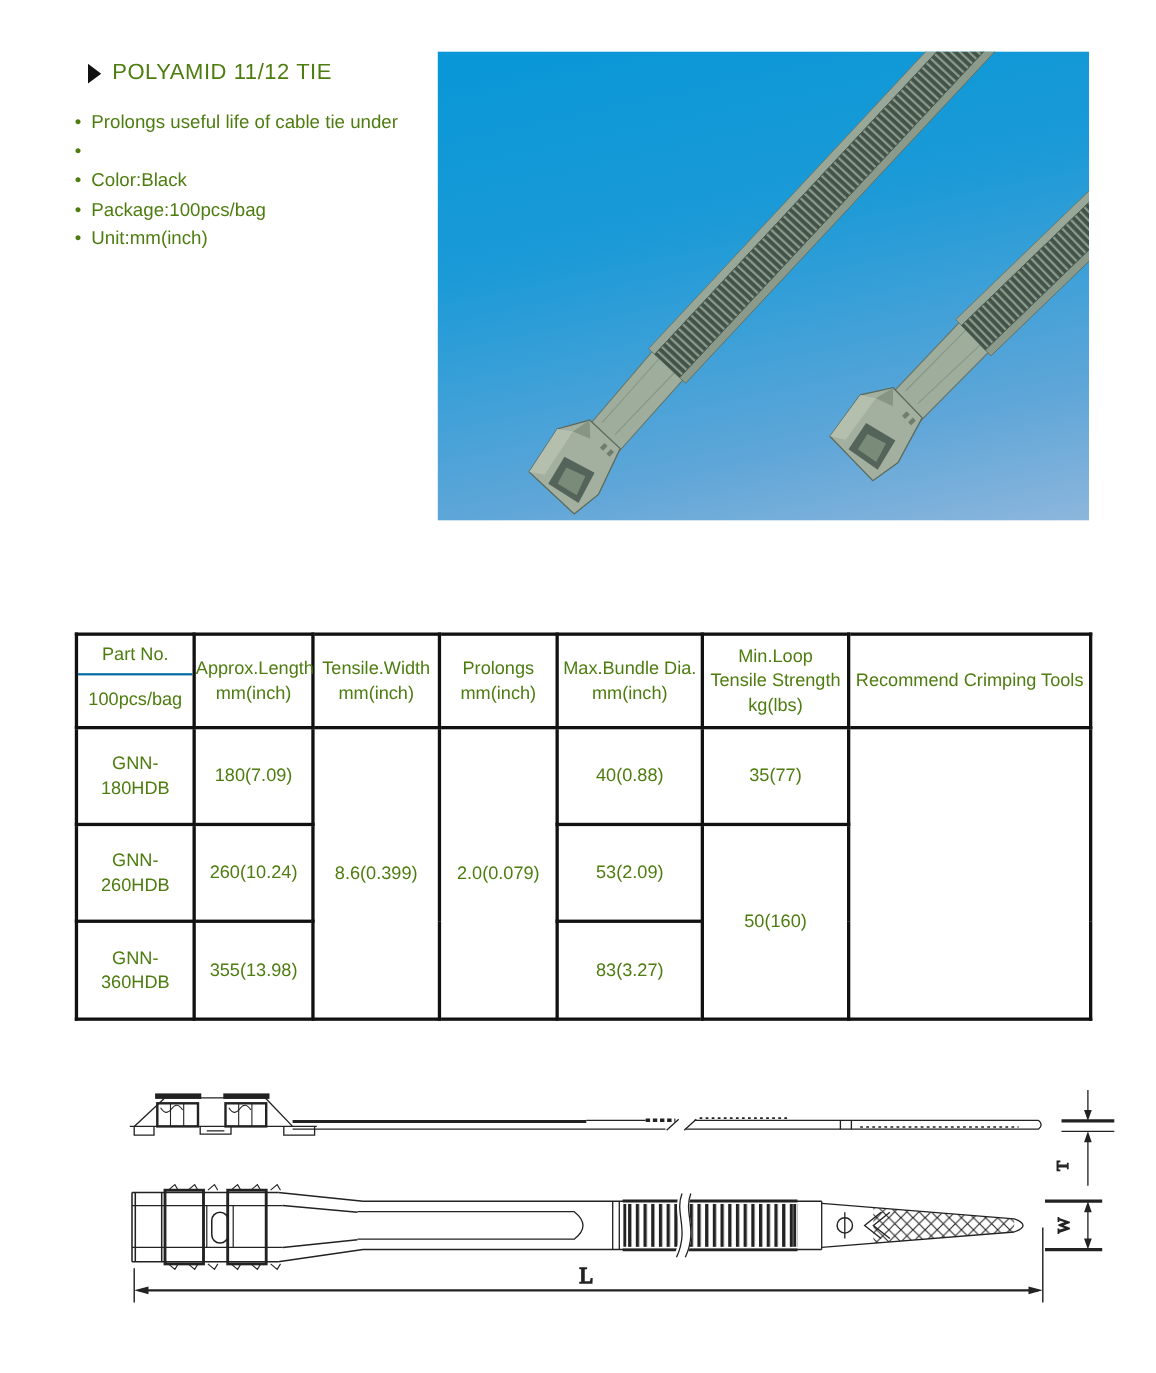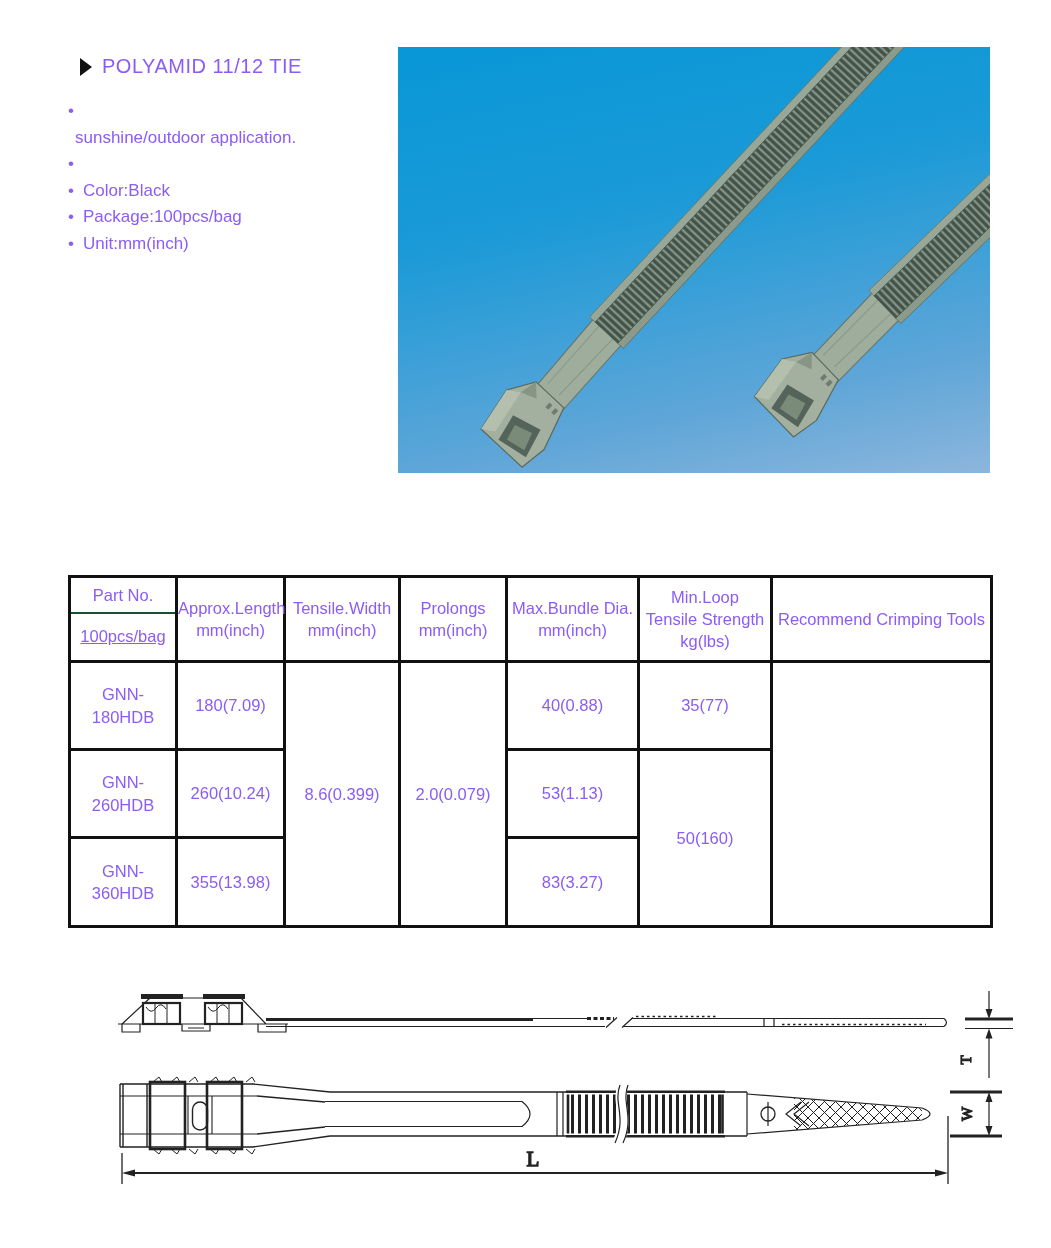"POLYAMID 11/12 TIE" .page { color: #8b5cf6 -> #4d7c0f }
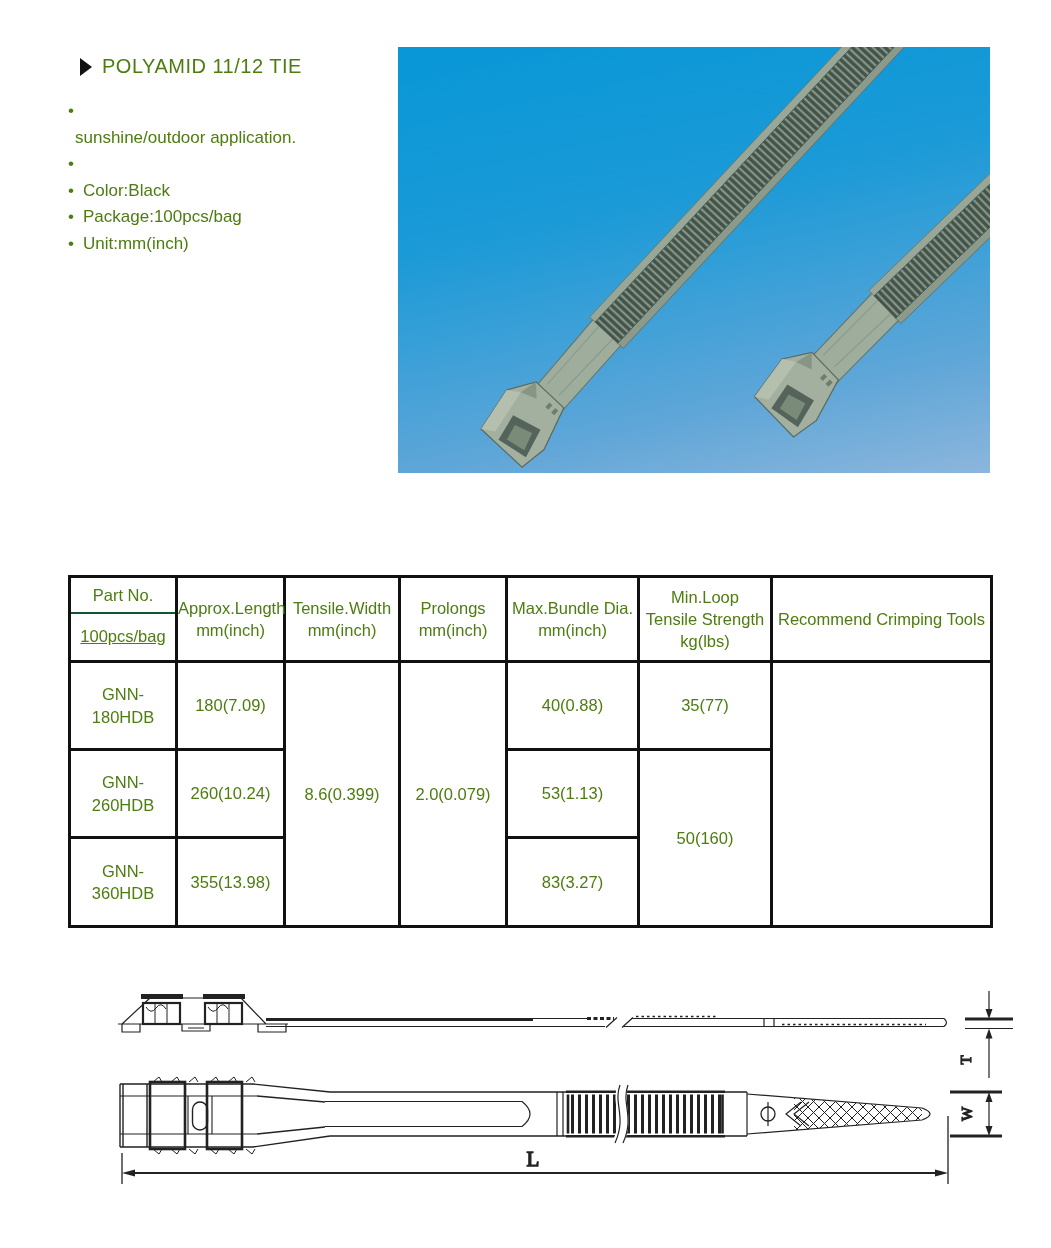"Prolongs useful life of cable" span { html: none -> <span>Prolongs useful life of cable tie under</span> }
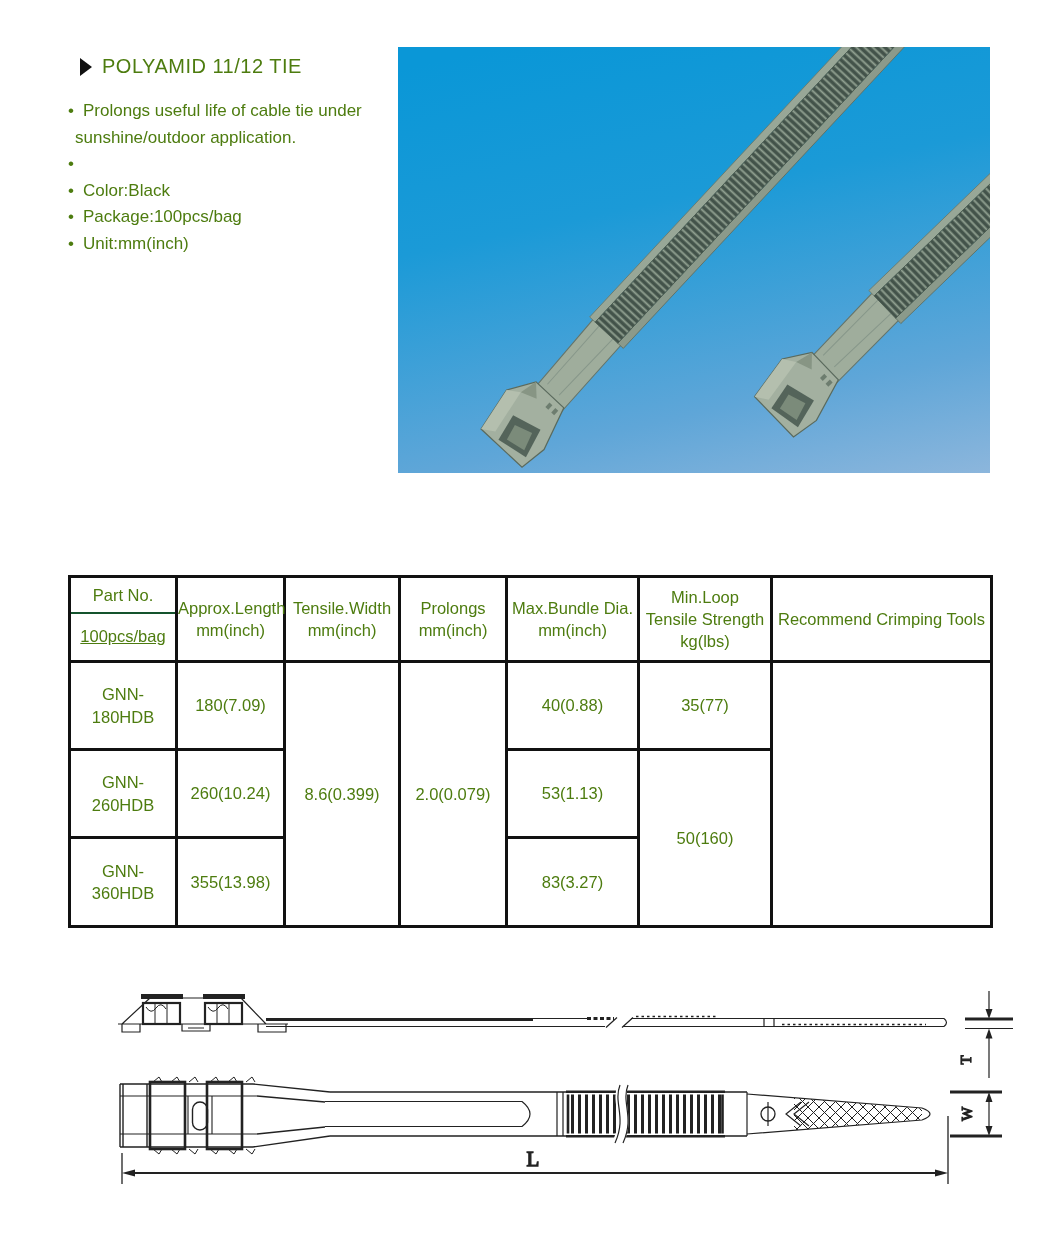"sunshine/outdoor application." div.line { html: <div> <span>sunshine/outdoor application.</span> </div> -> none }
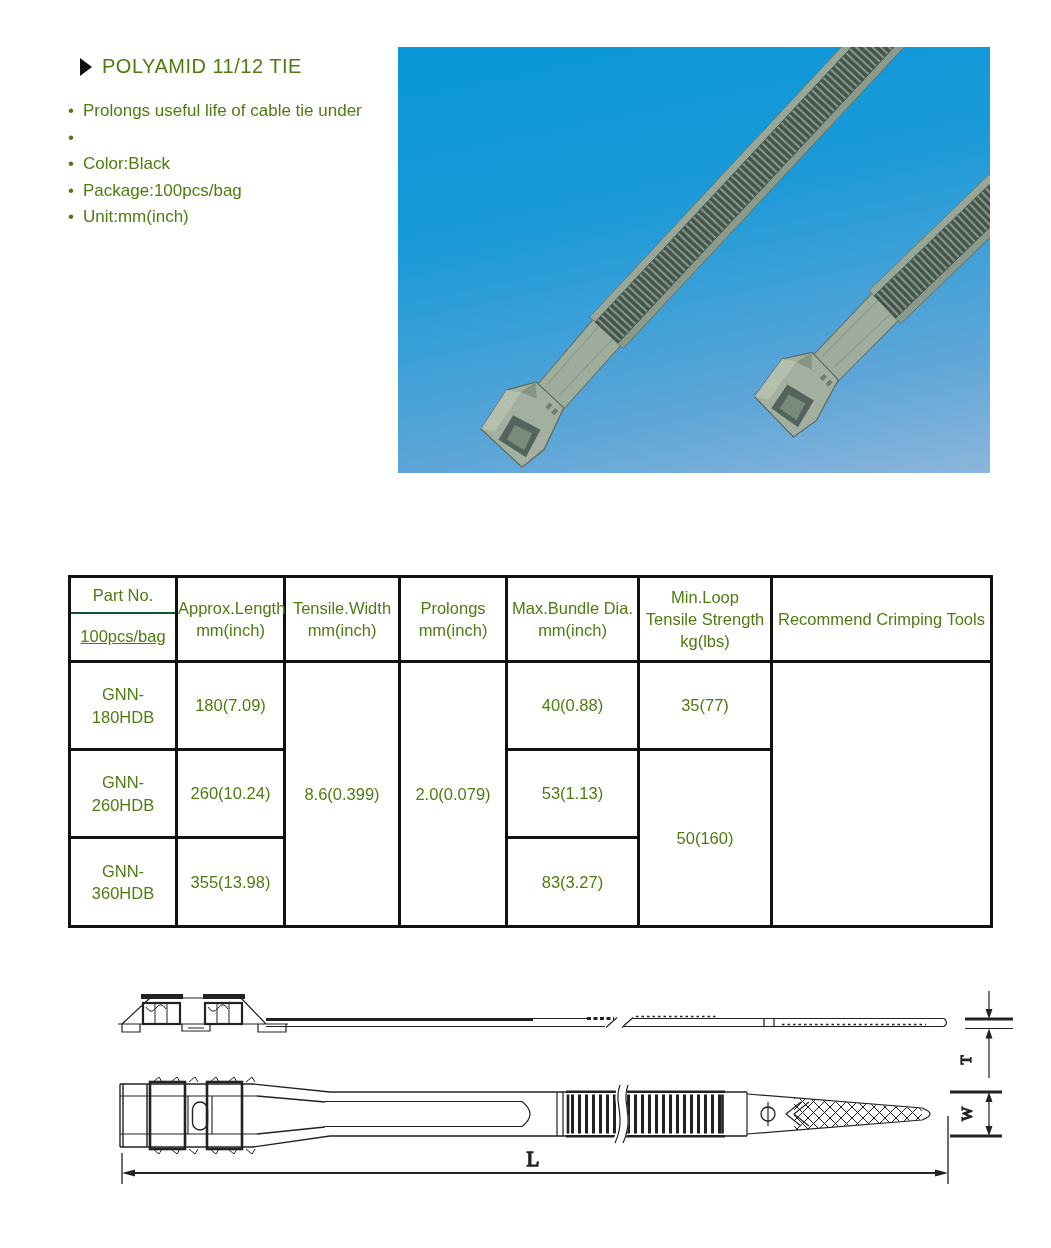"Part No." .part-top { border-bottom: 2px solid #14532d -> 2px solid #0369a1 }
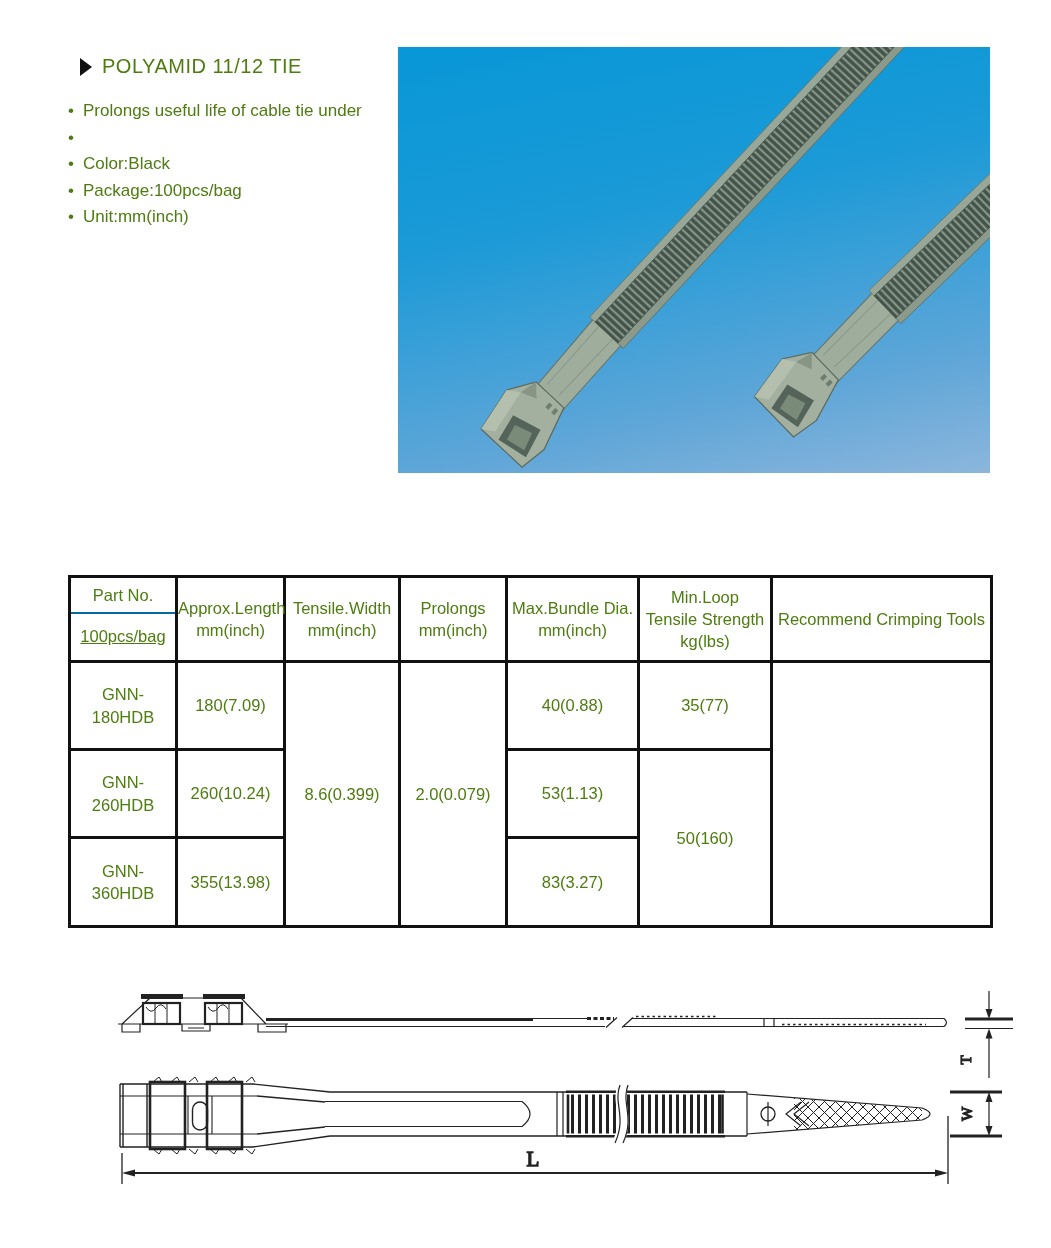"100pcs/bag" .part-bot { text-decoration: underline -> none }
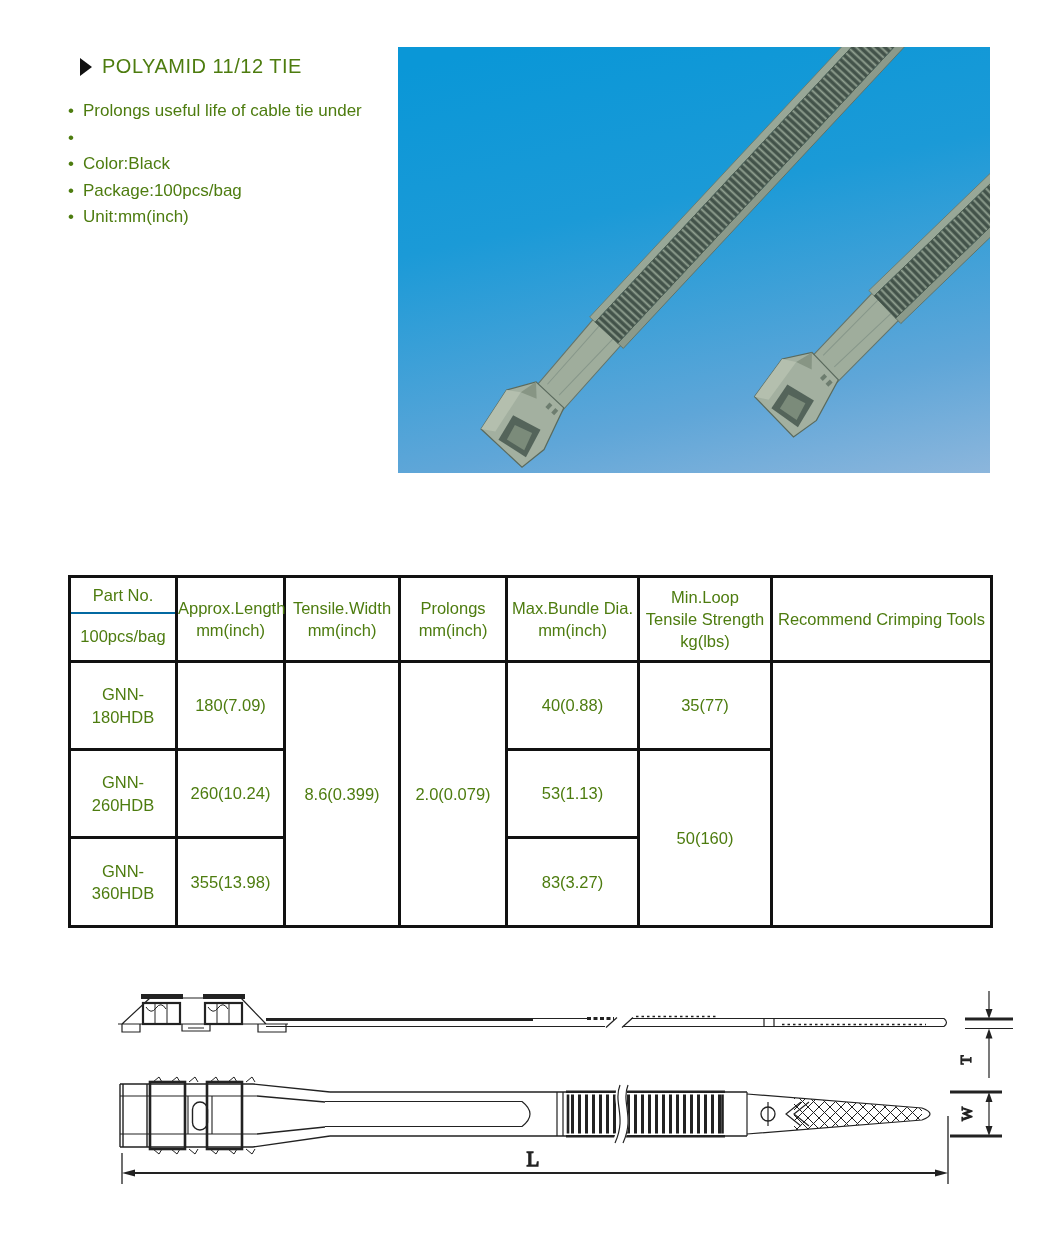"53(1.13)" td { text: 1.13 -> 2.09 }
